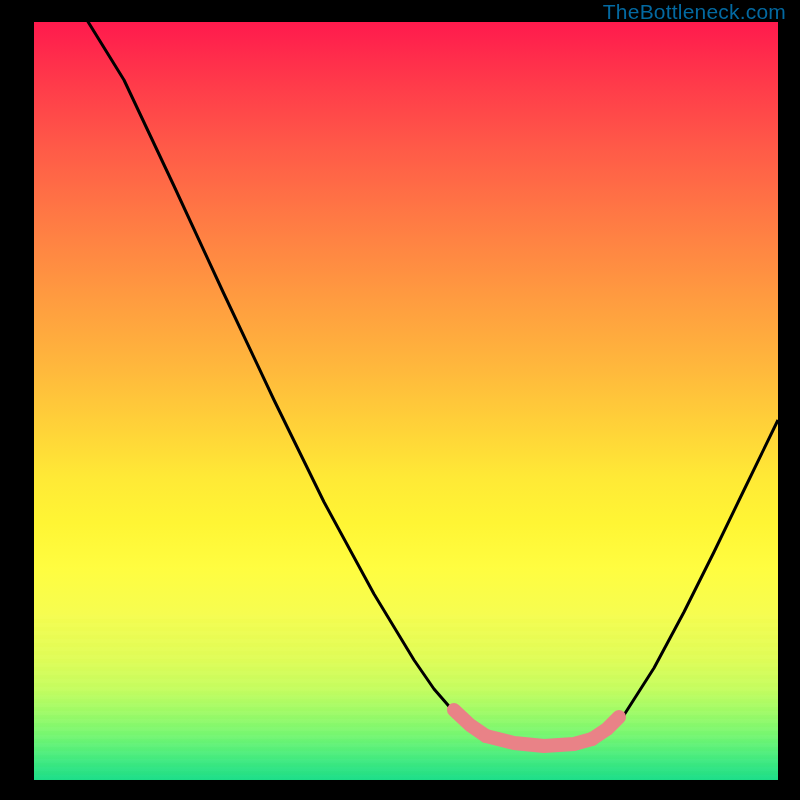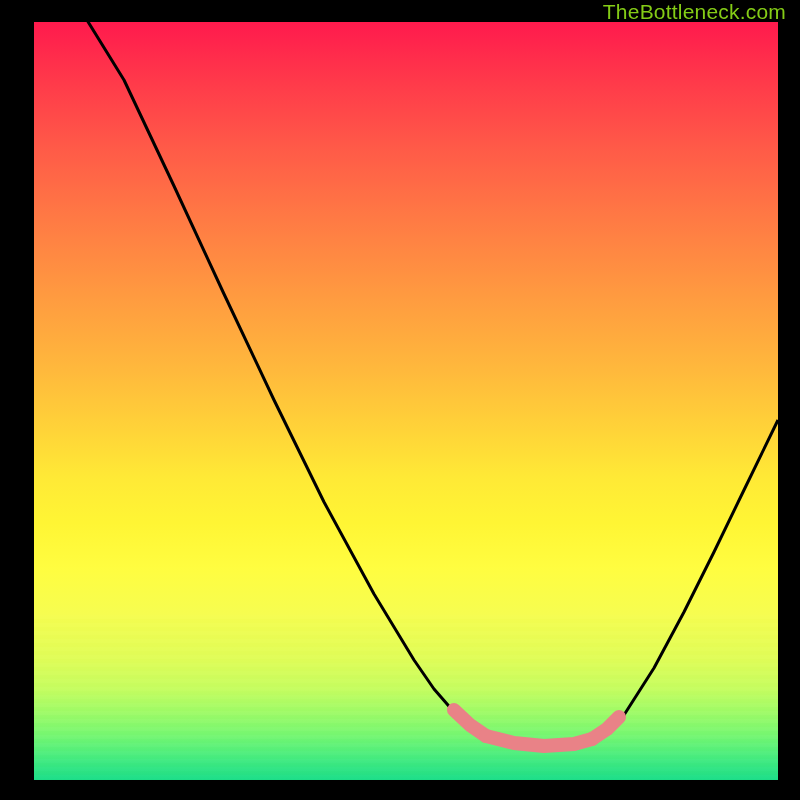"TheBottleneck.com" .watermark { color: #84cc16 -> #0369a1 }
